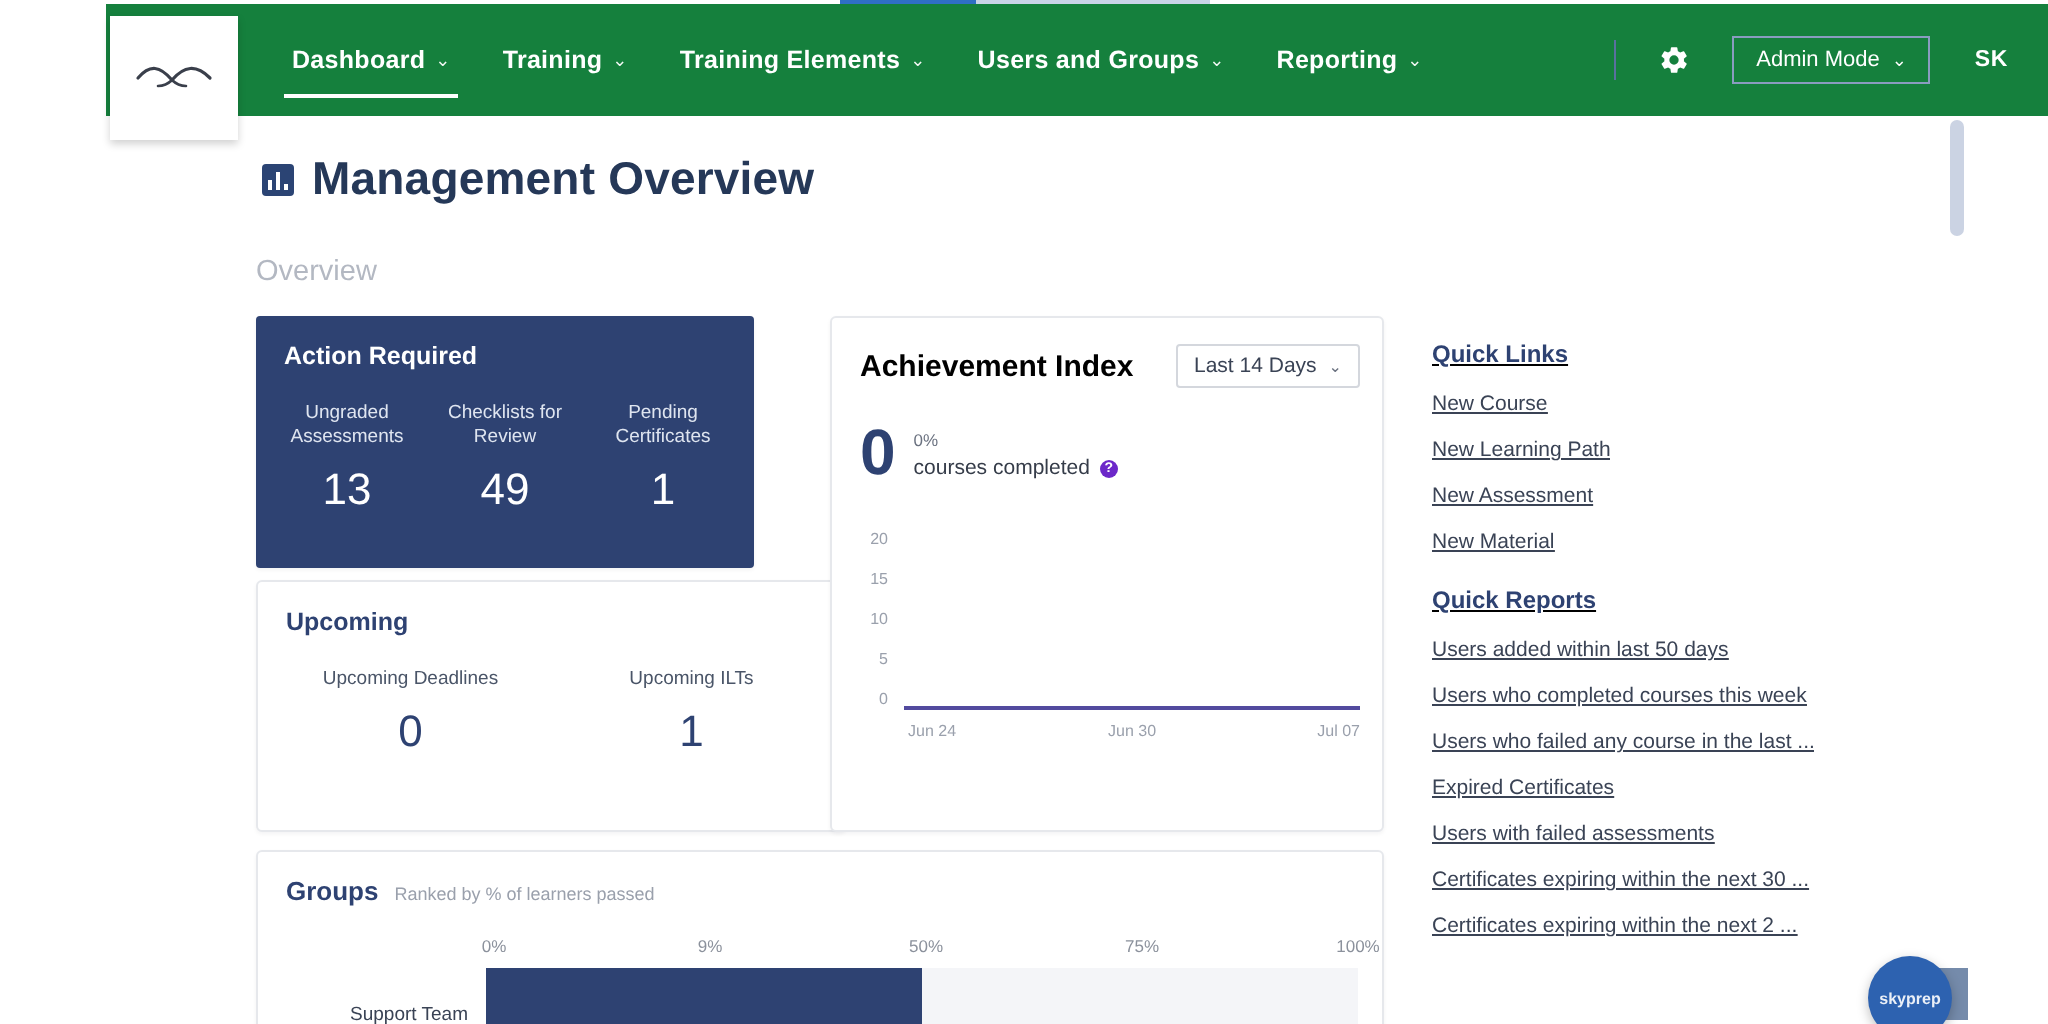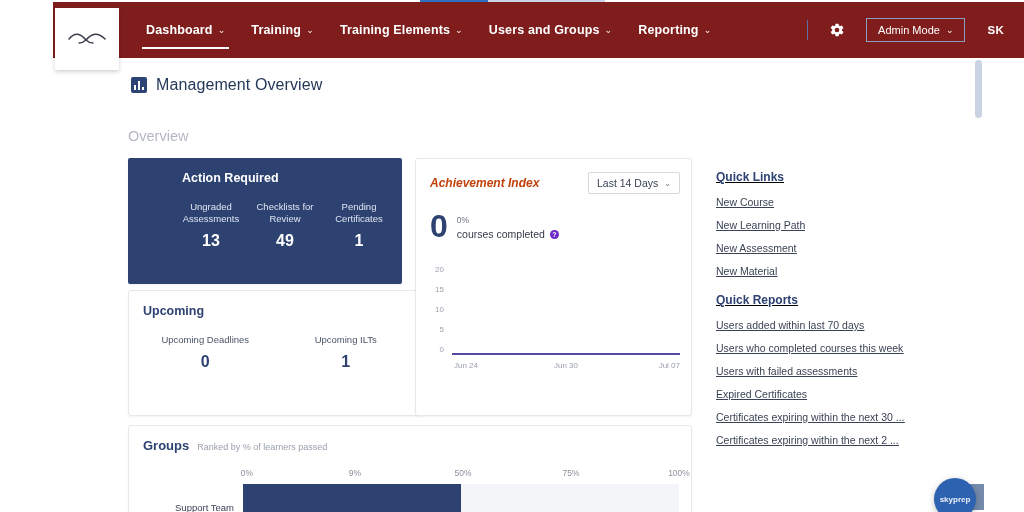"Dashboard" .navbar { background: #7f1d1d -> #15803d }
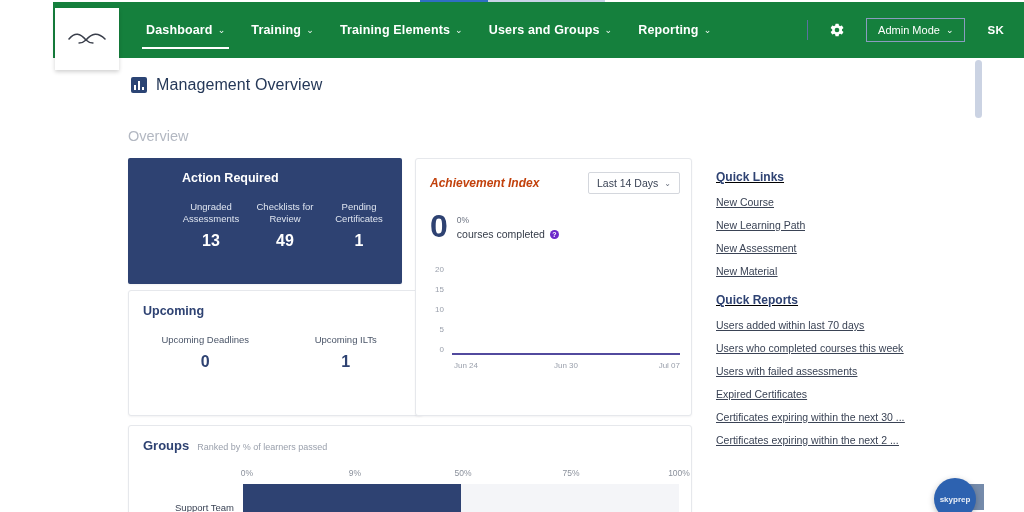"Management Overview" .page-title h1 { font-size: 16px -> 23px; font-weight: normal -> bold }
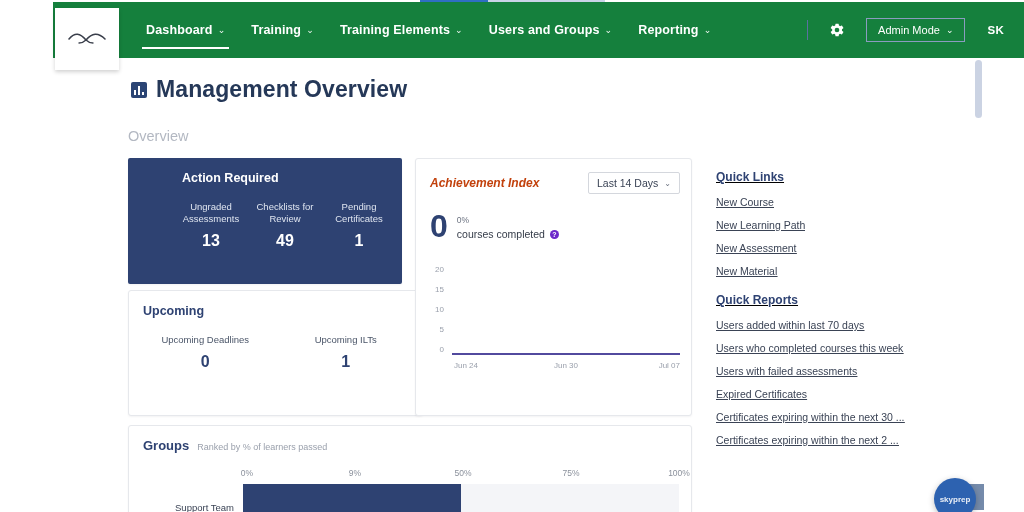"Action Required" #card-action { padding-left: 40px -> none; width: 274px -> 249px }
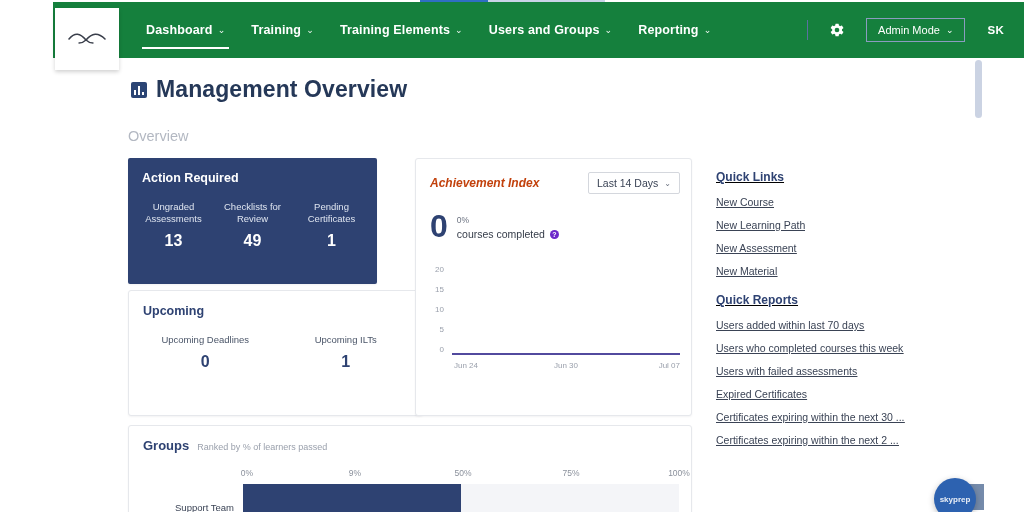"Achievement Index" .achv-head .t { color: #c2410c -> #000000; font-size: 12px -> 15px; font-style: italic -> none }
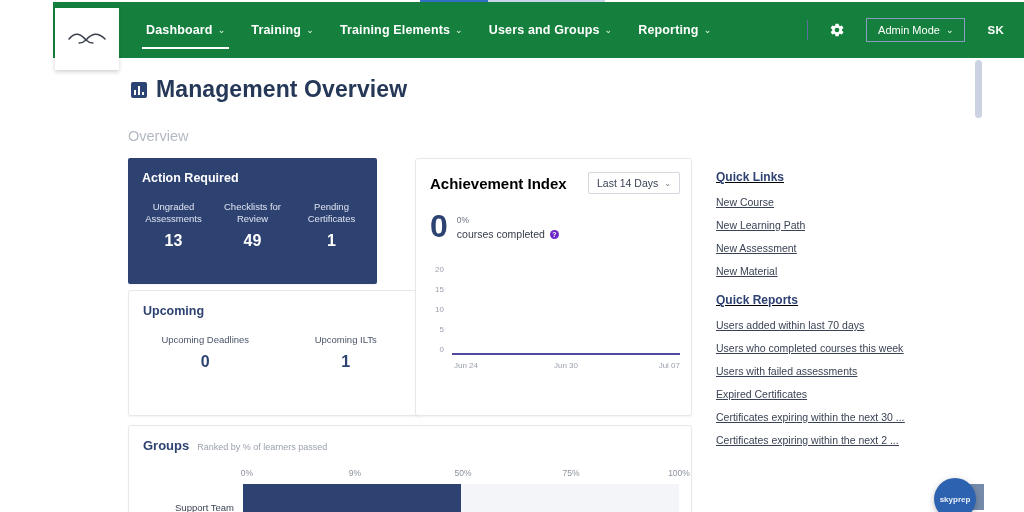"13" .stat .val { font-size: 16px -> 22px; font-weight: bold -> normal }
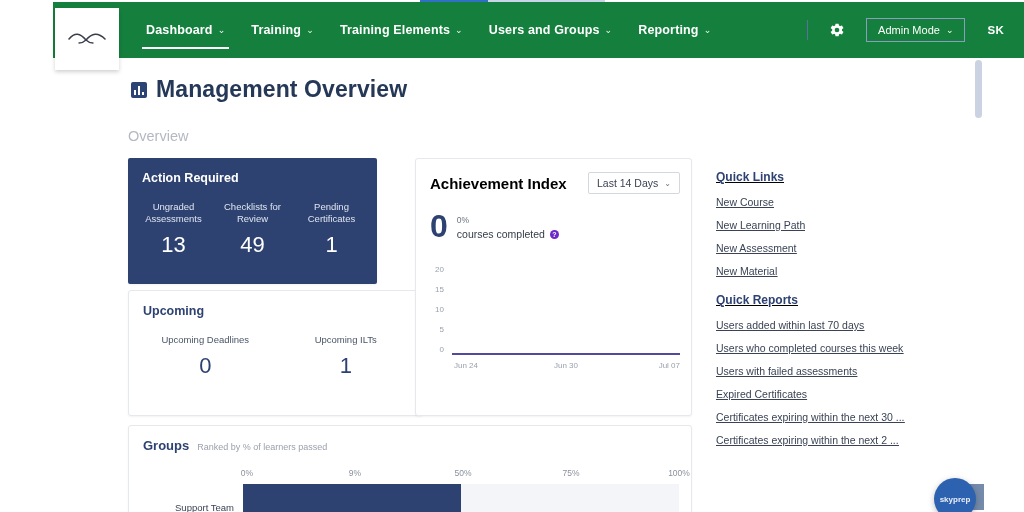"Users added within last 70" a.qlink { text: 70 -> 50 }
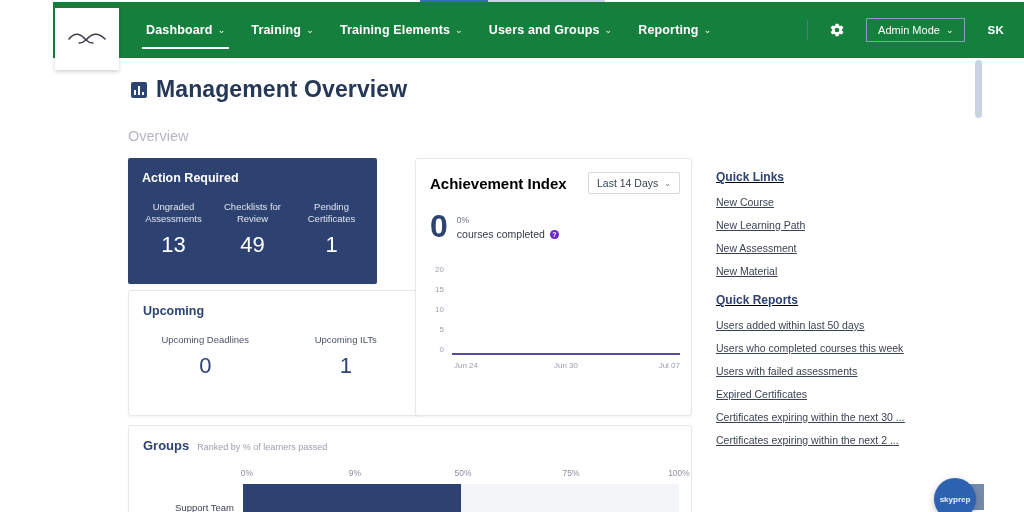"Users who failed any course" a.qlink { html: none -> <a>Users who failed any course in the last ...</a> }
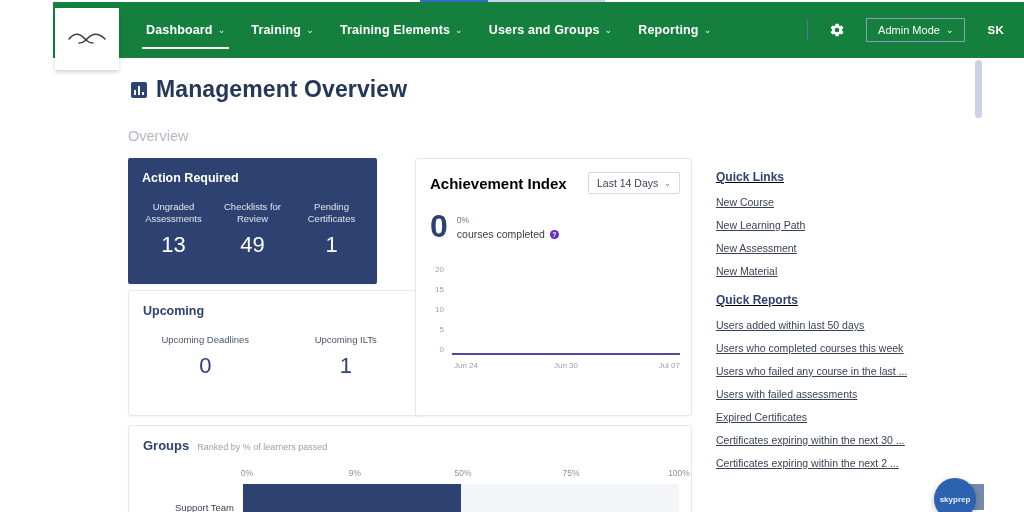"Users with failed assessments" a.qlink { order: before "Expired Certificates" -> after "Expired Certificates" }
